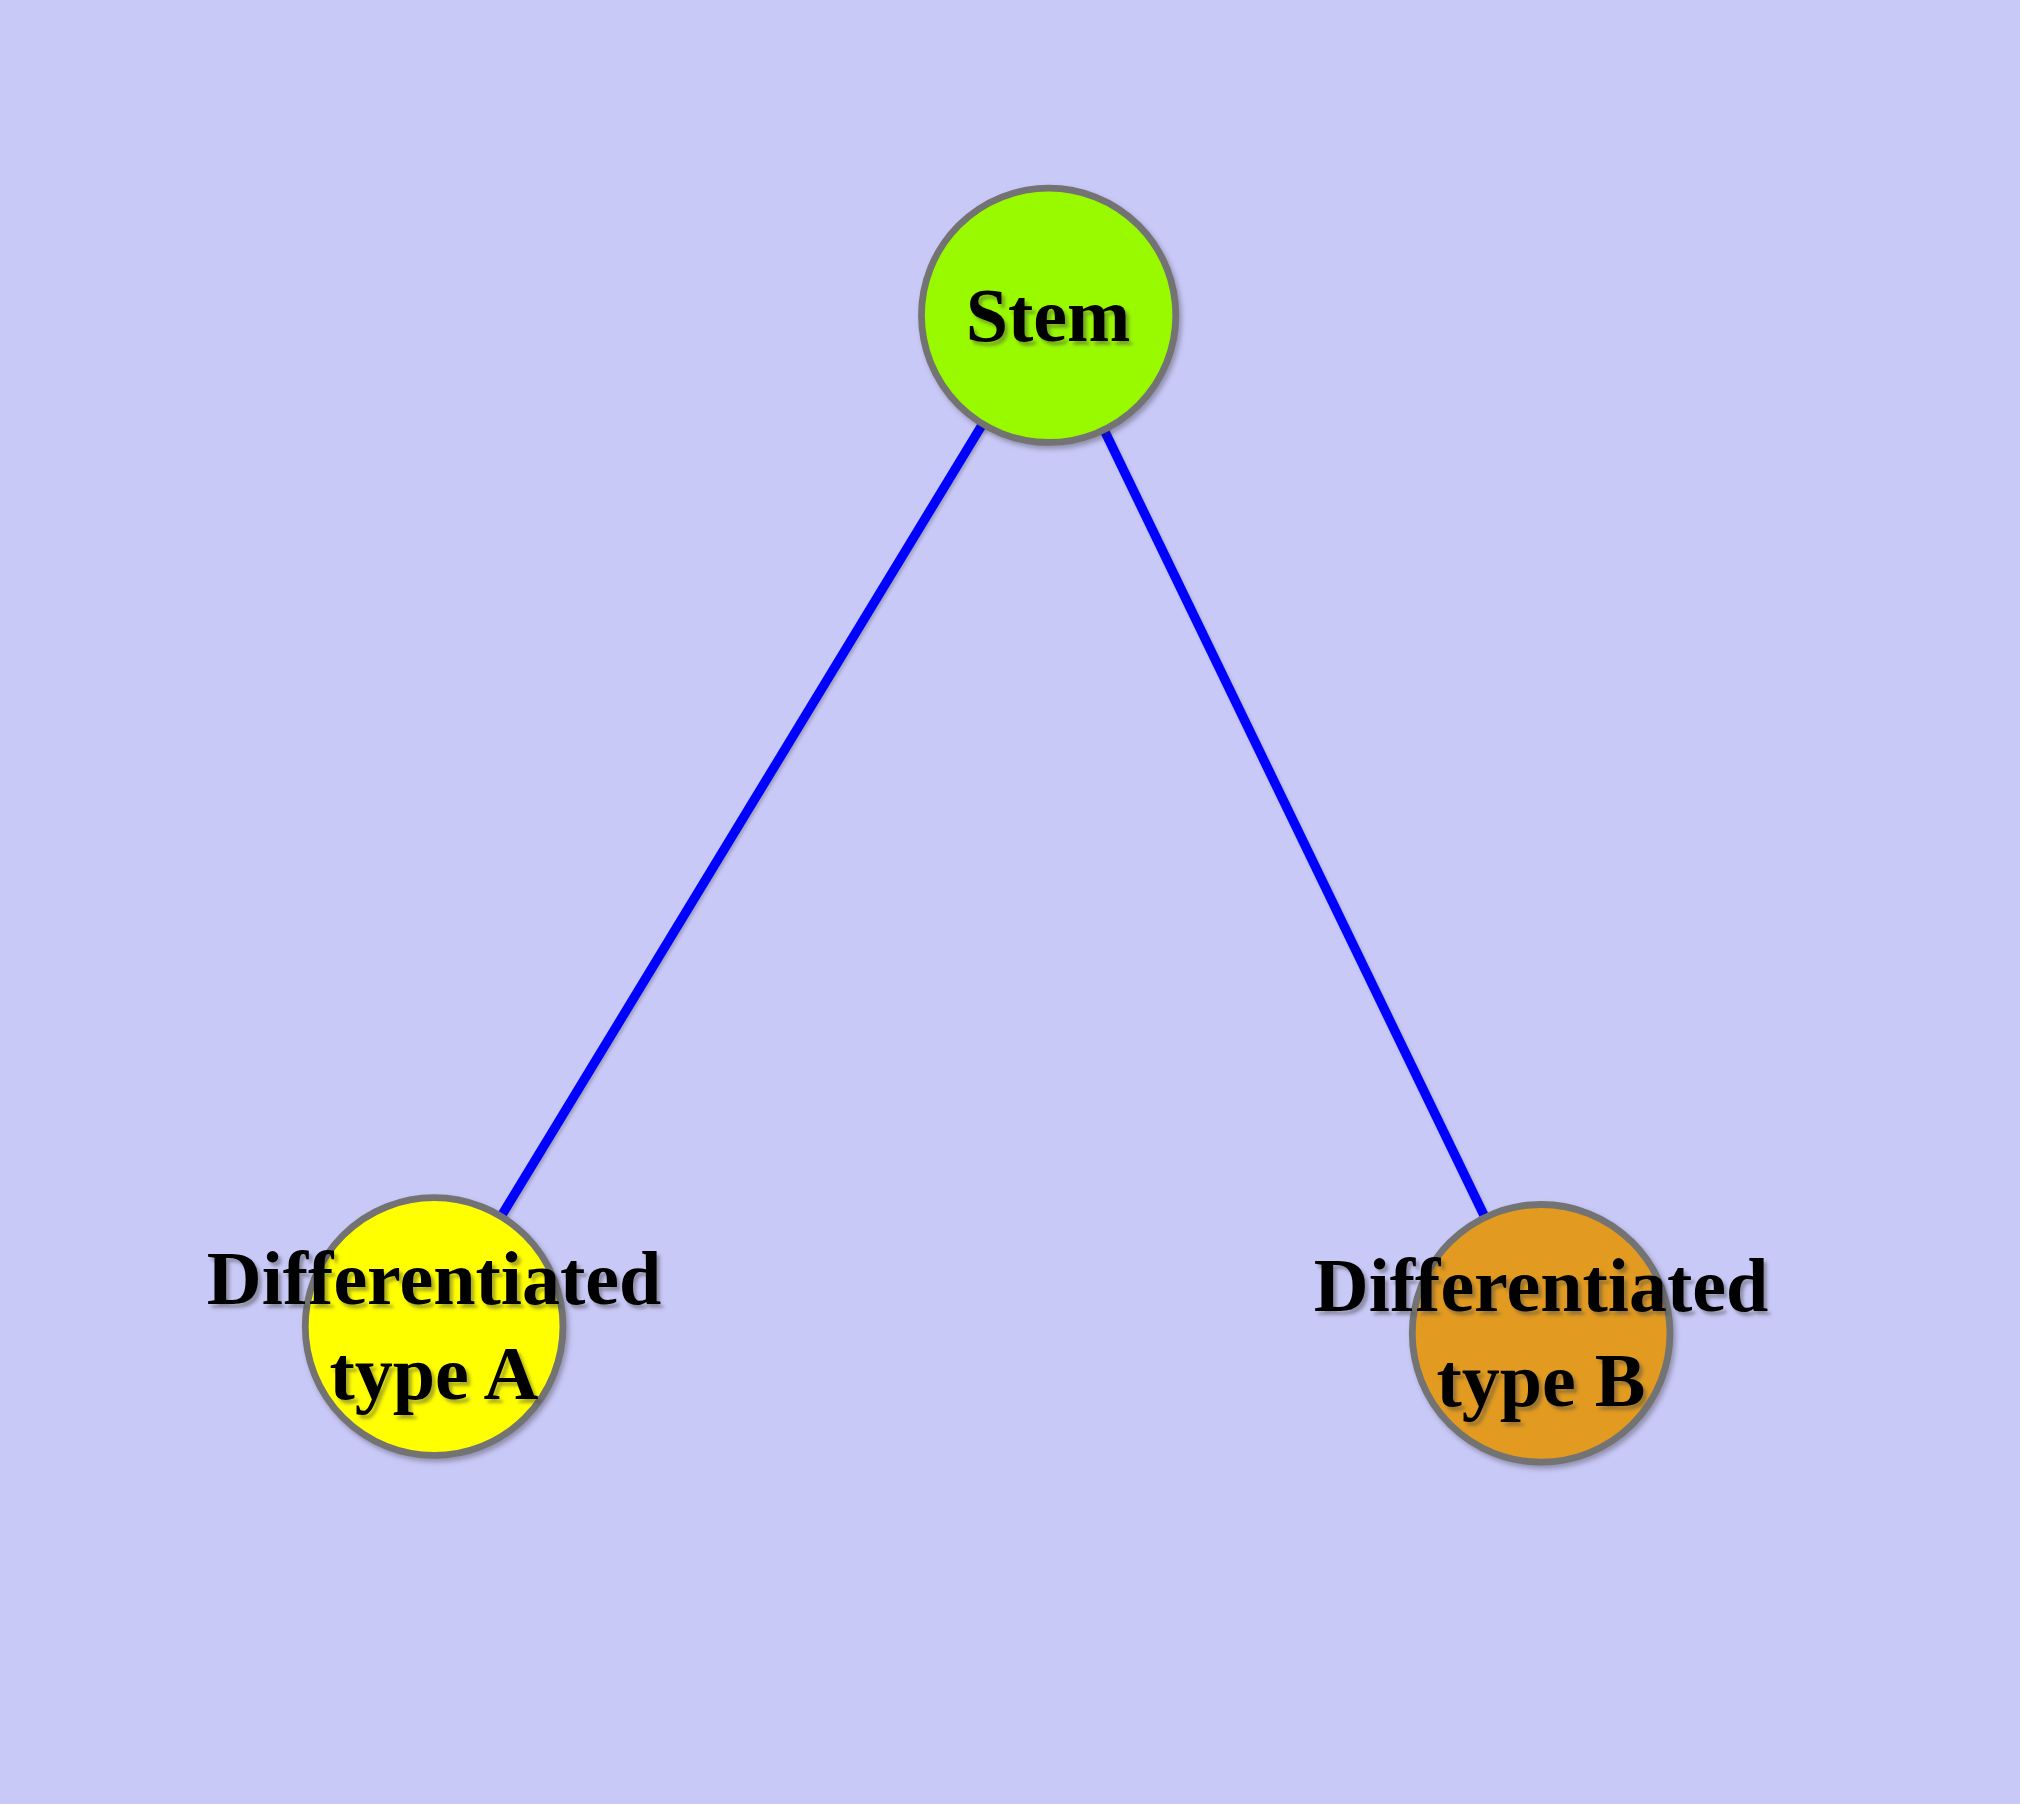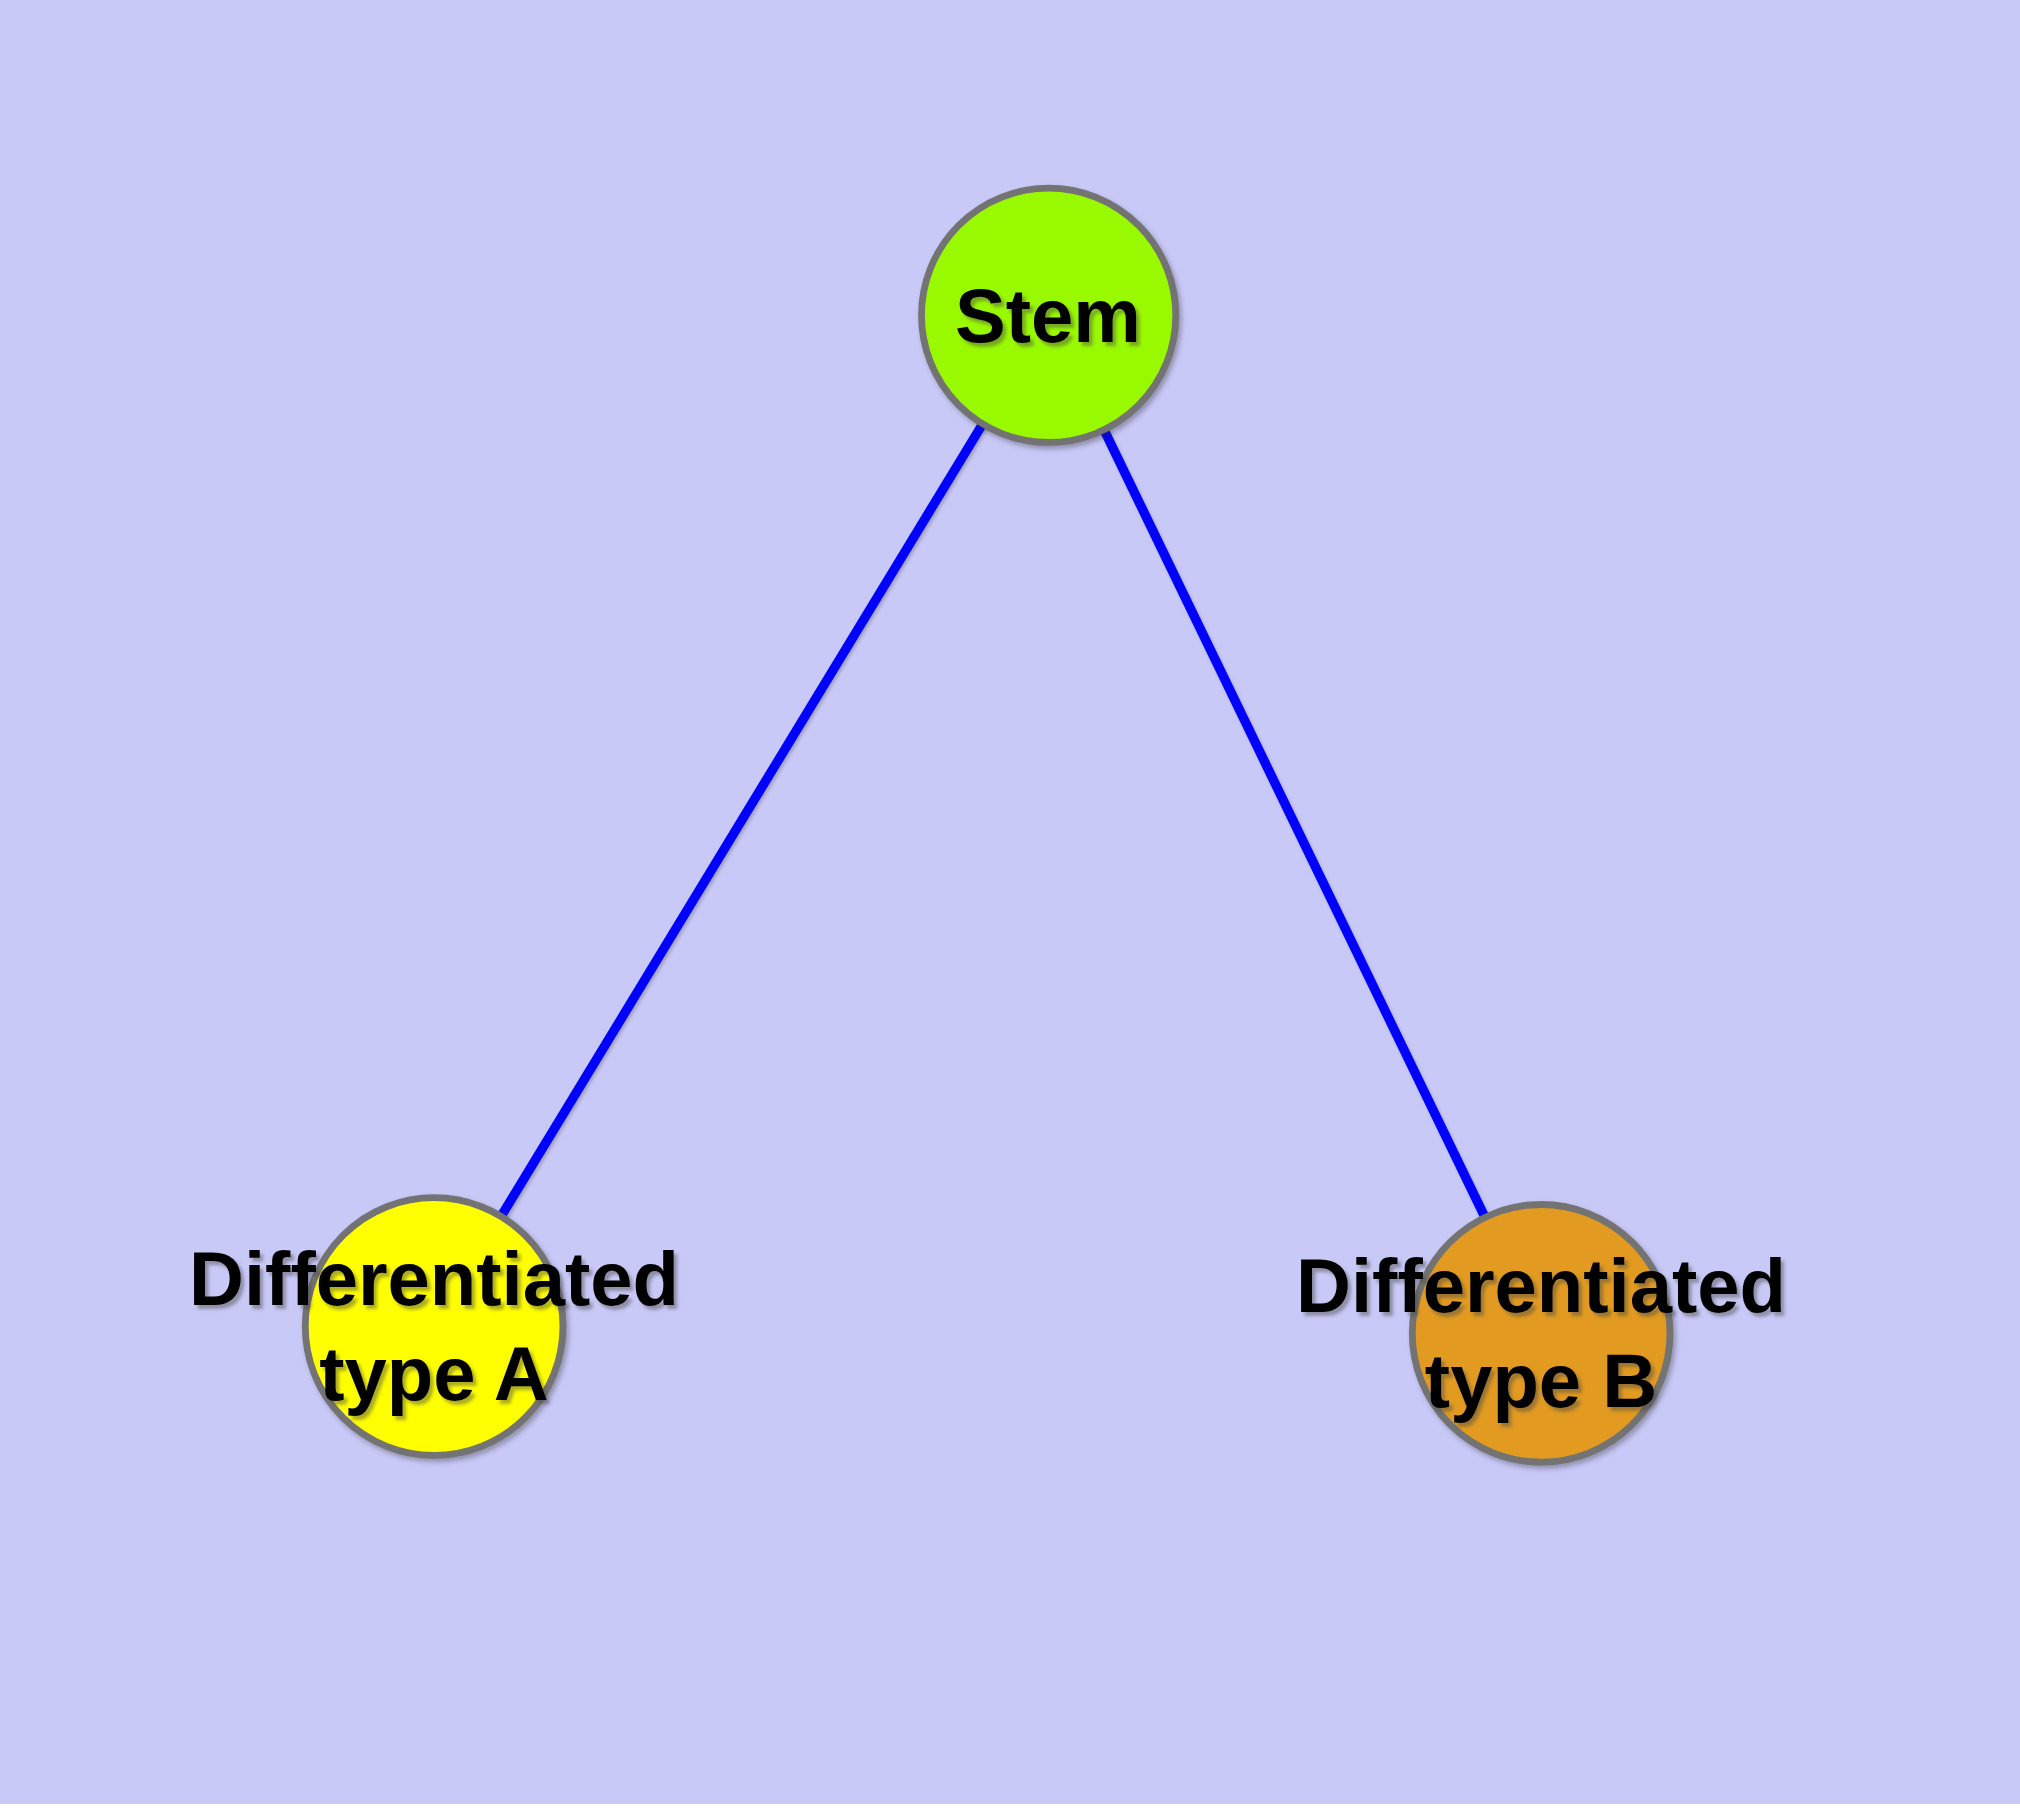"Stem" .node-label { font-family: Liberation Sans, sans-serif -> Liberation Serif, serif }
